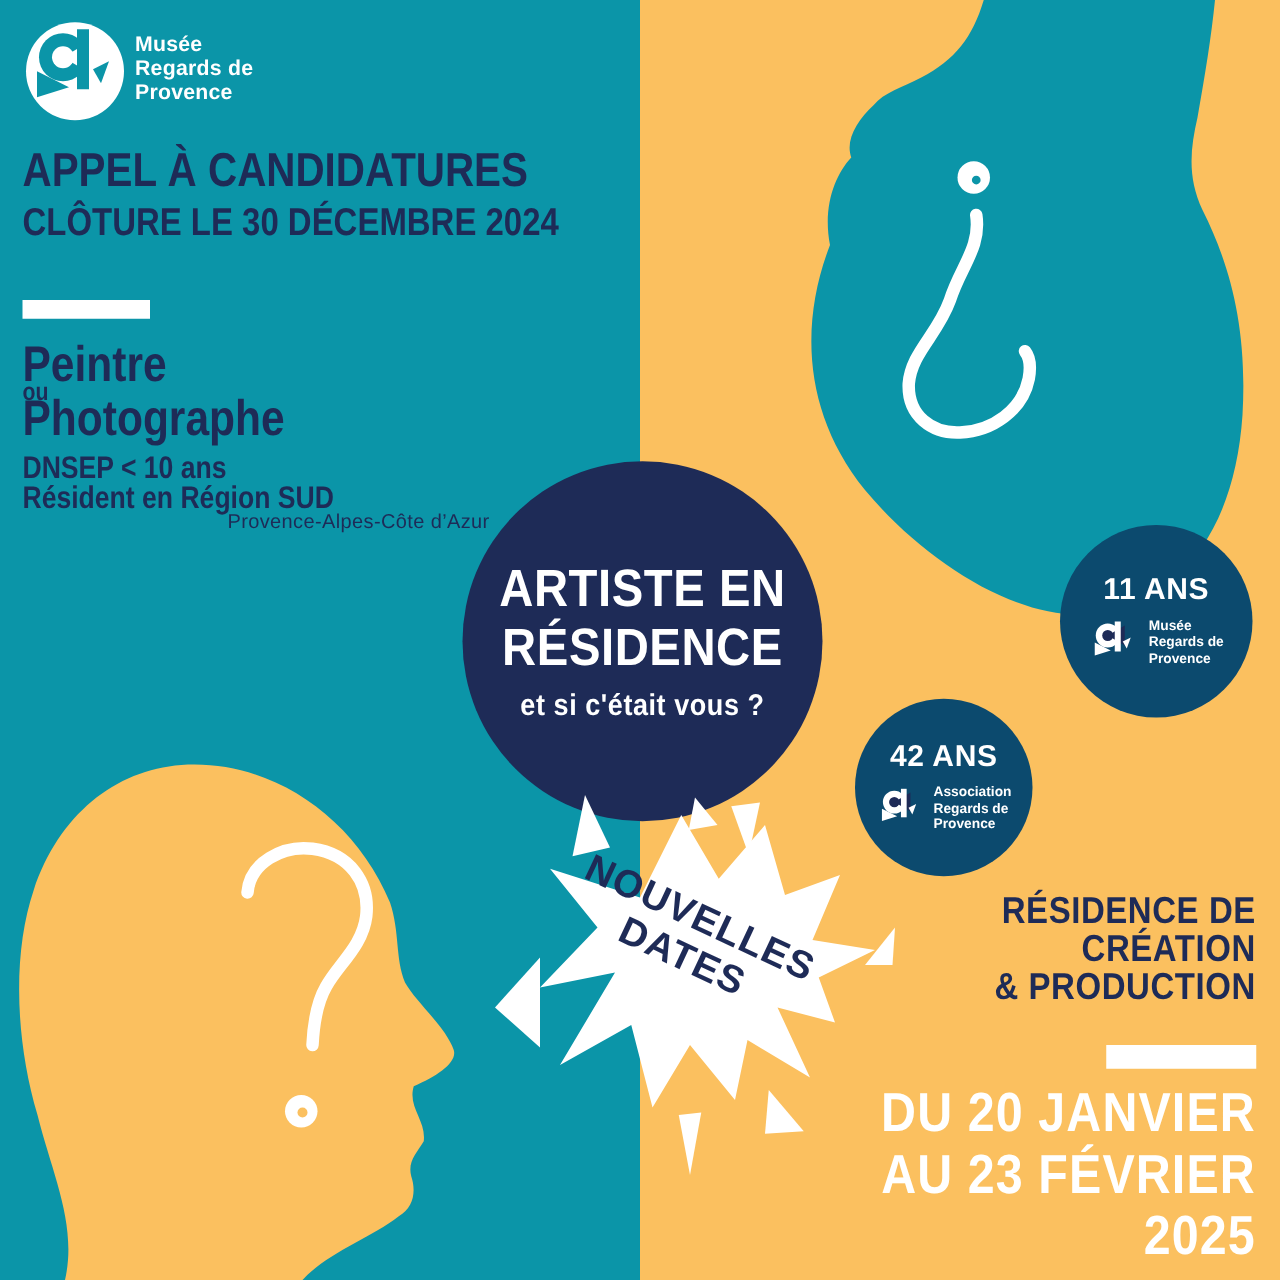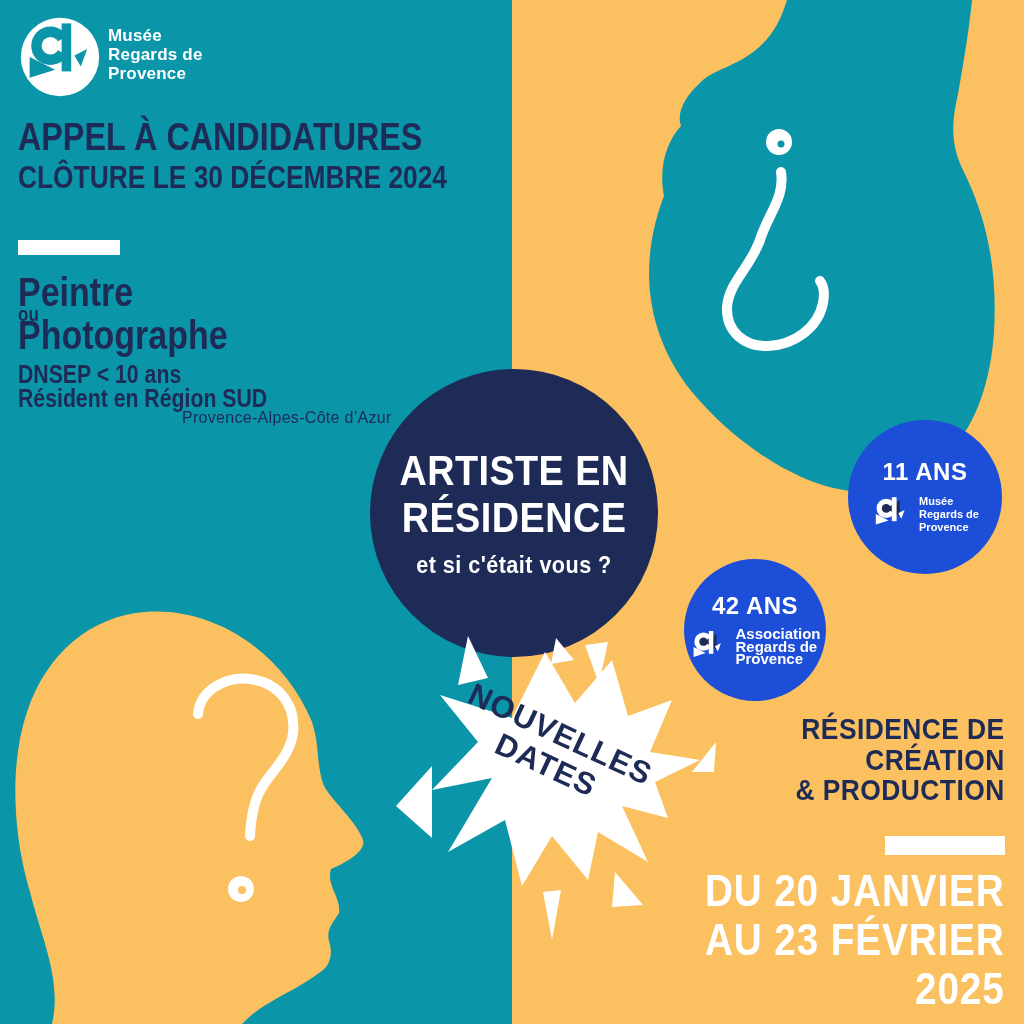"11 ANS" .badge { background: #1d4ed8 -> #0c4a6e }
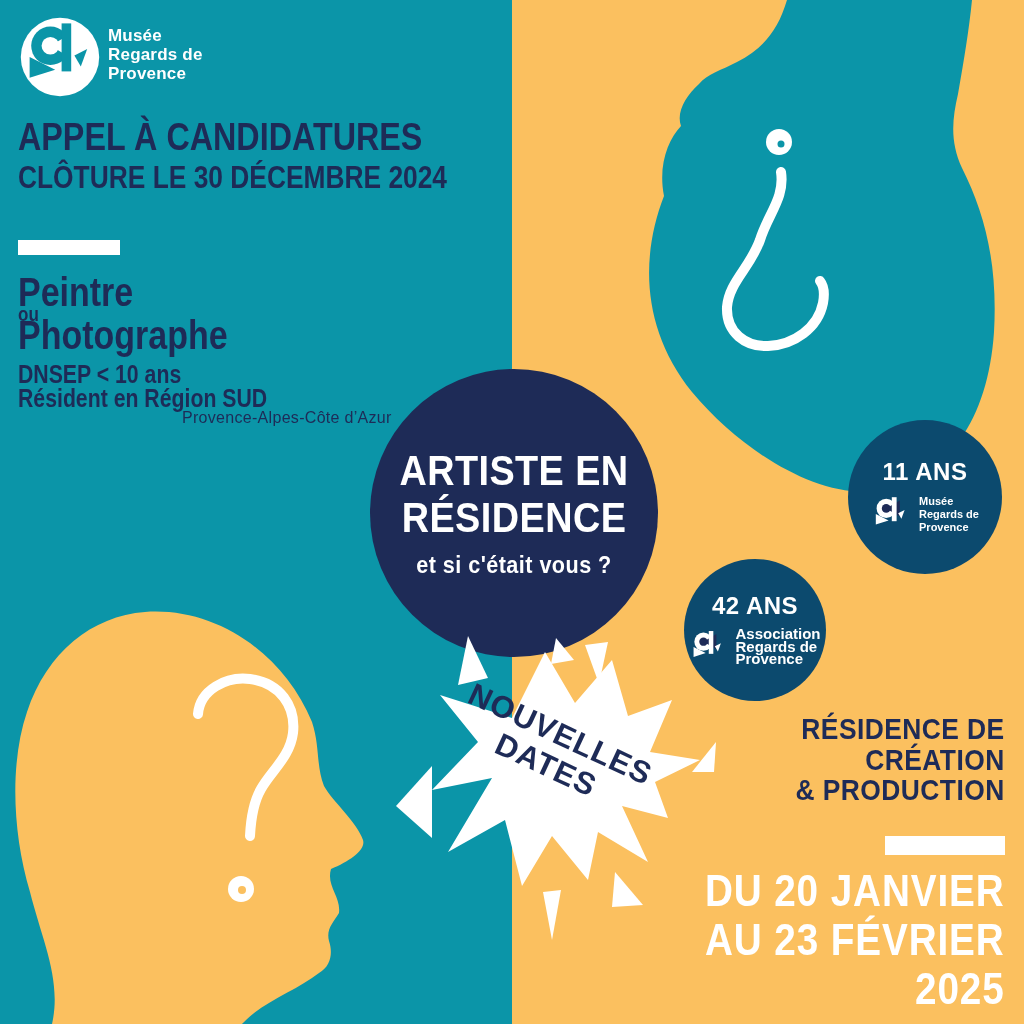"Association" .badge-assoc .org { font-size: 15px -> 11px }
